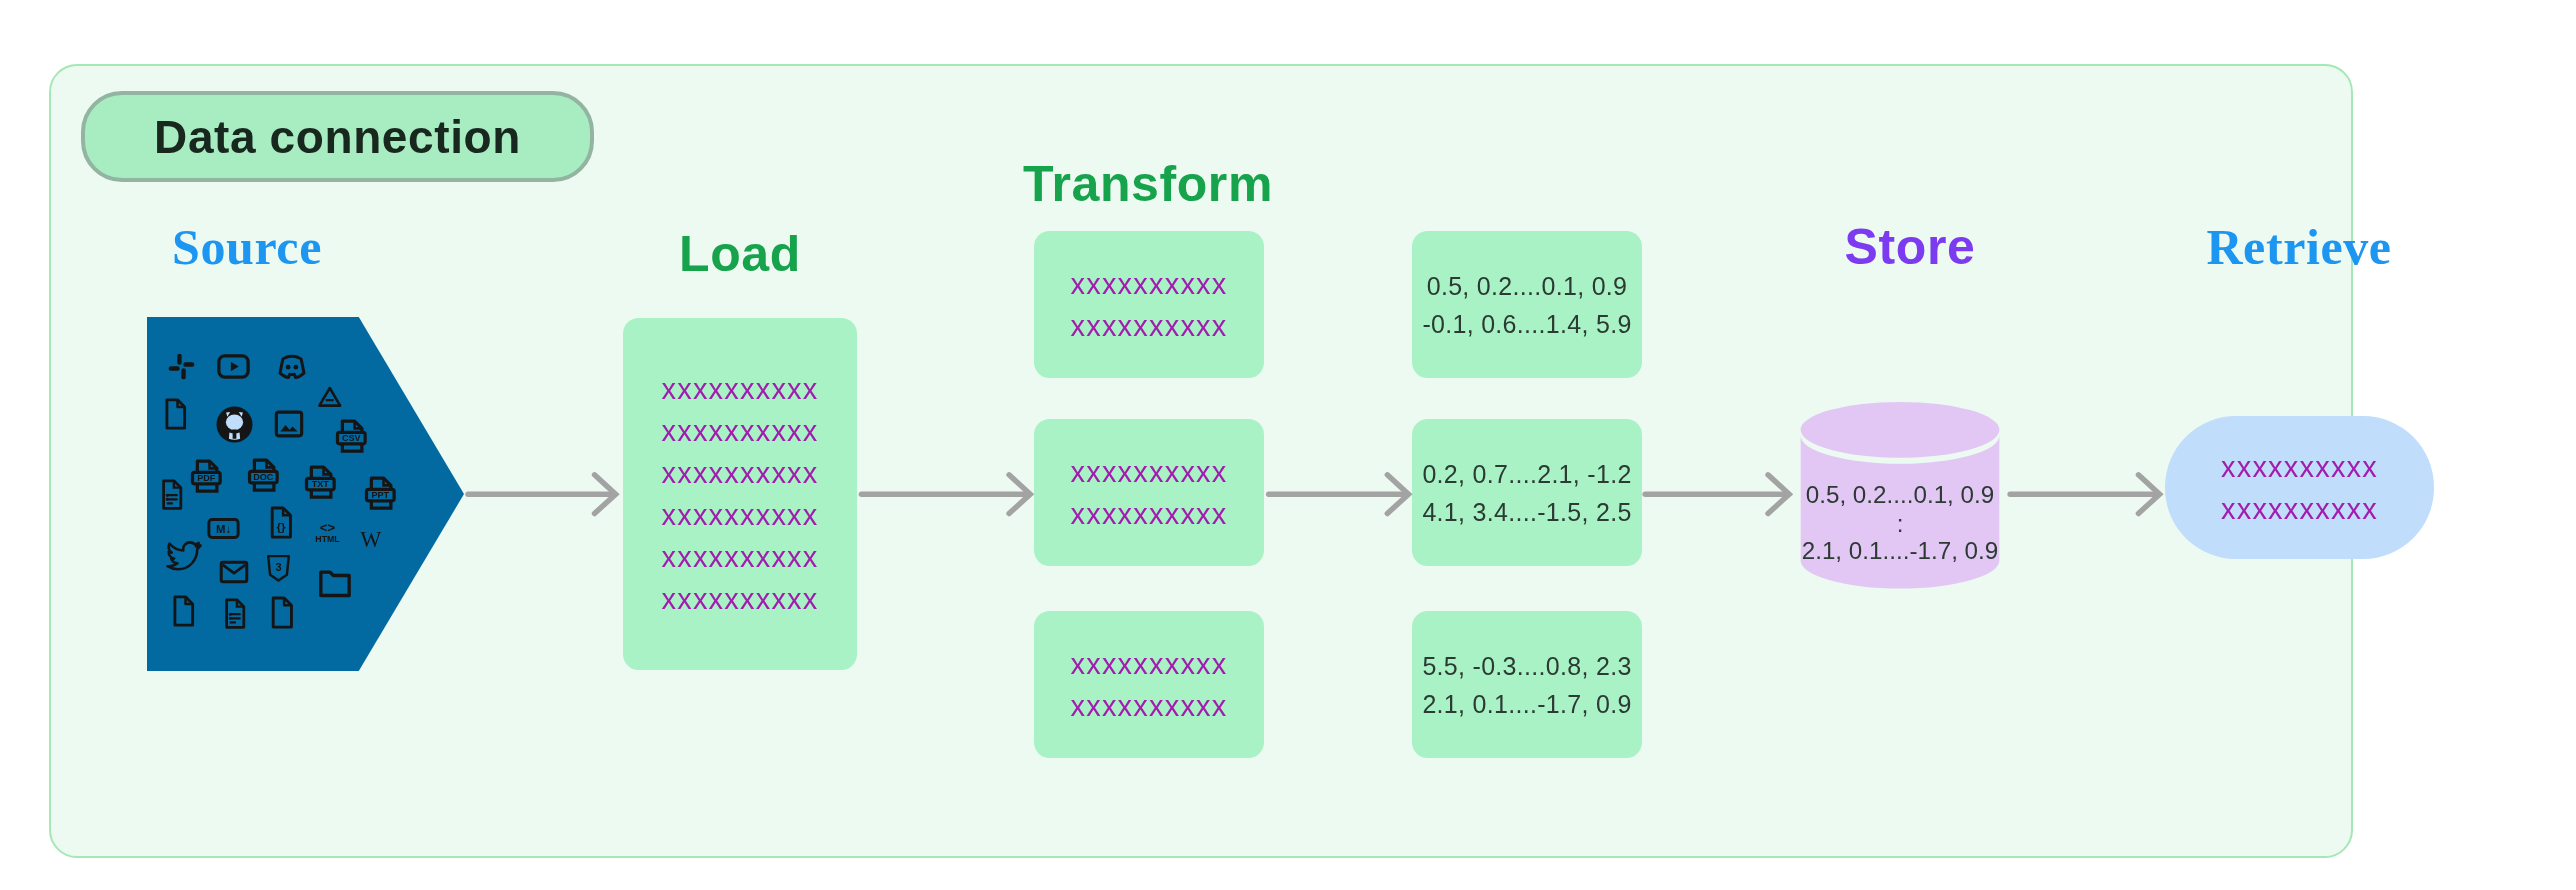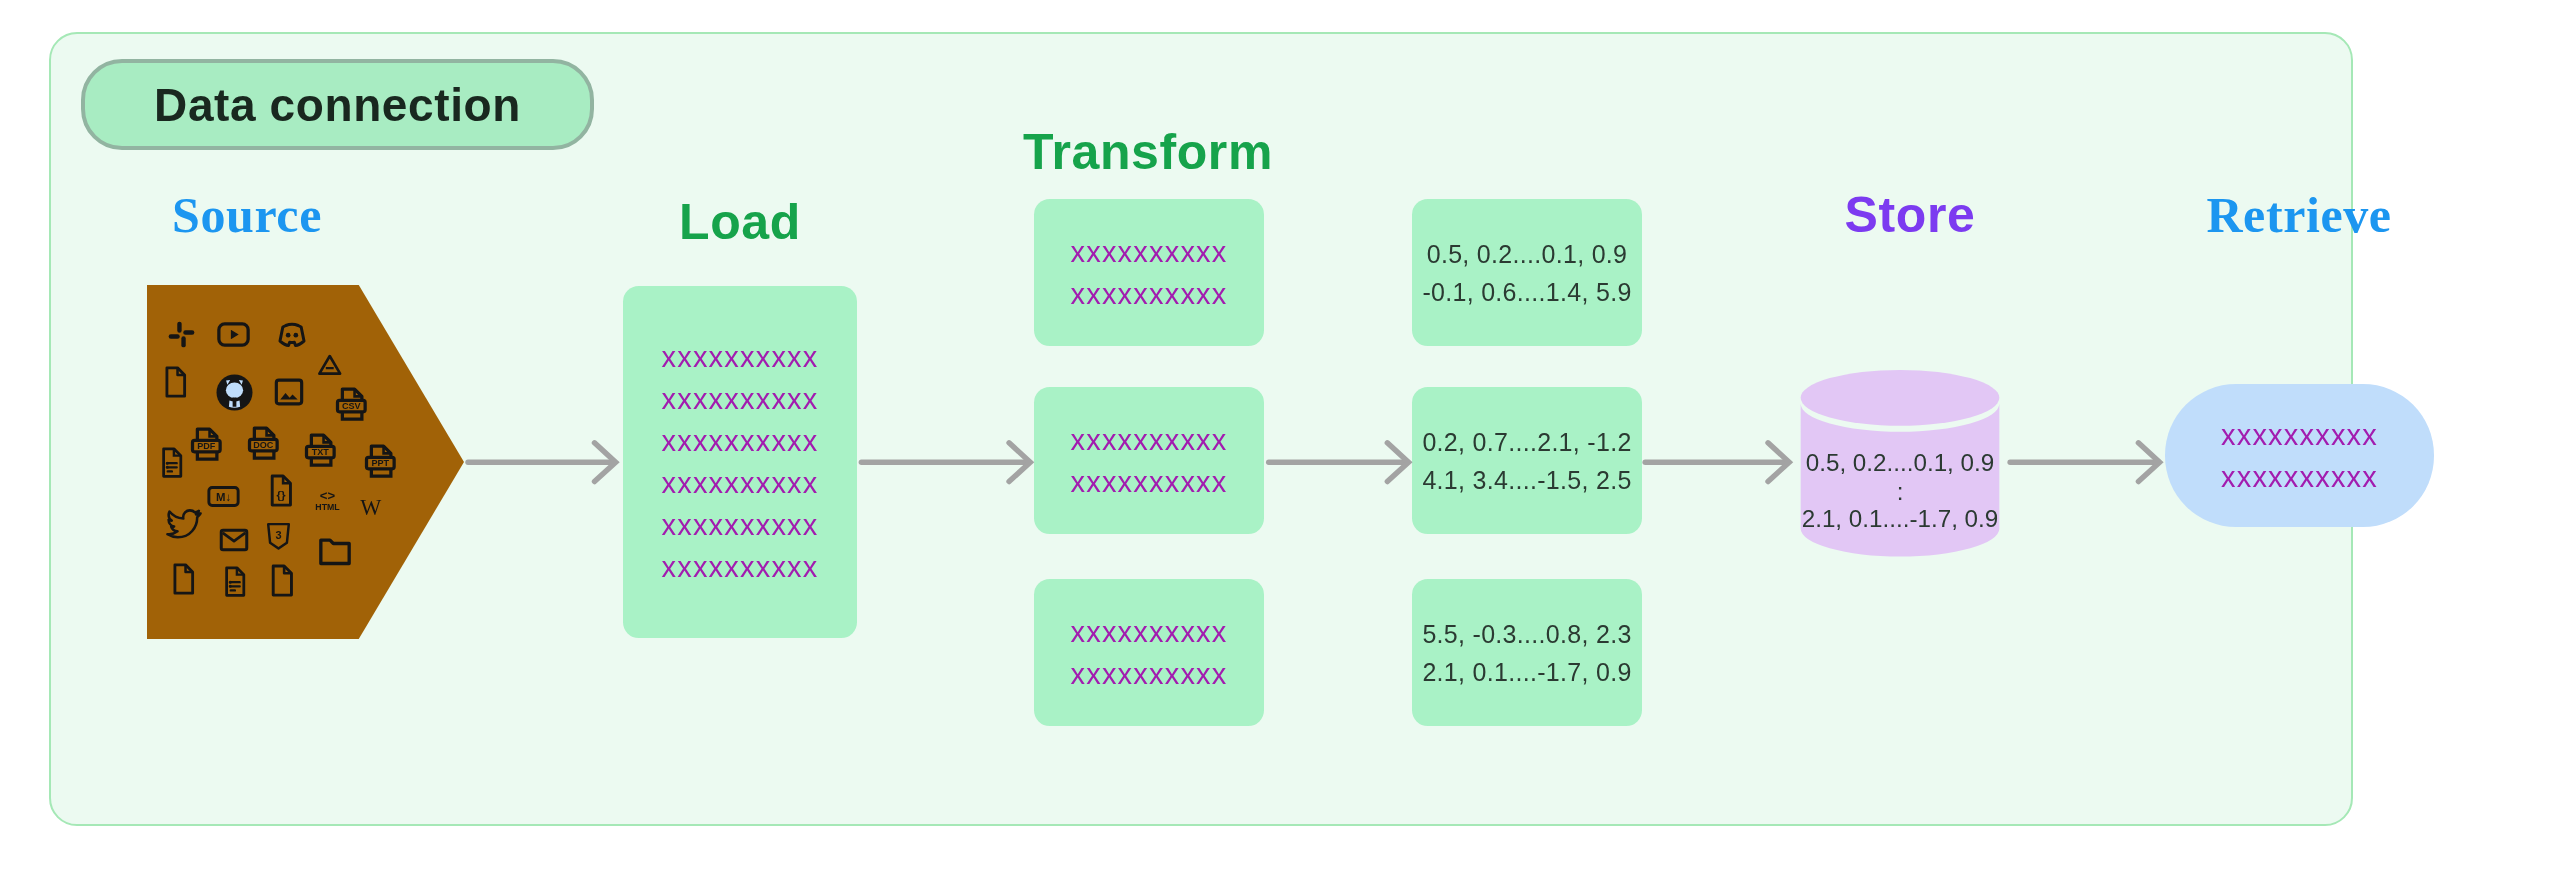"Data connection" .card { top: 32px -> 64px }
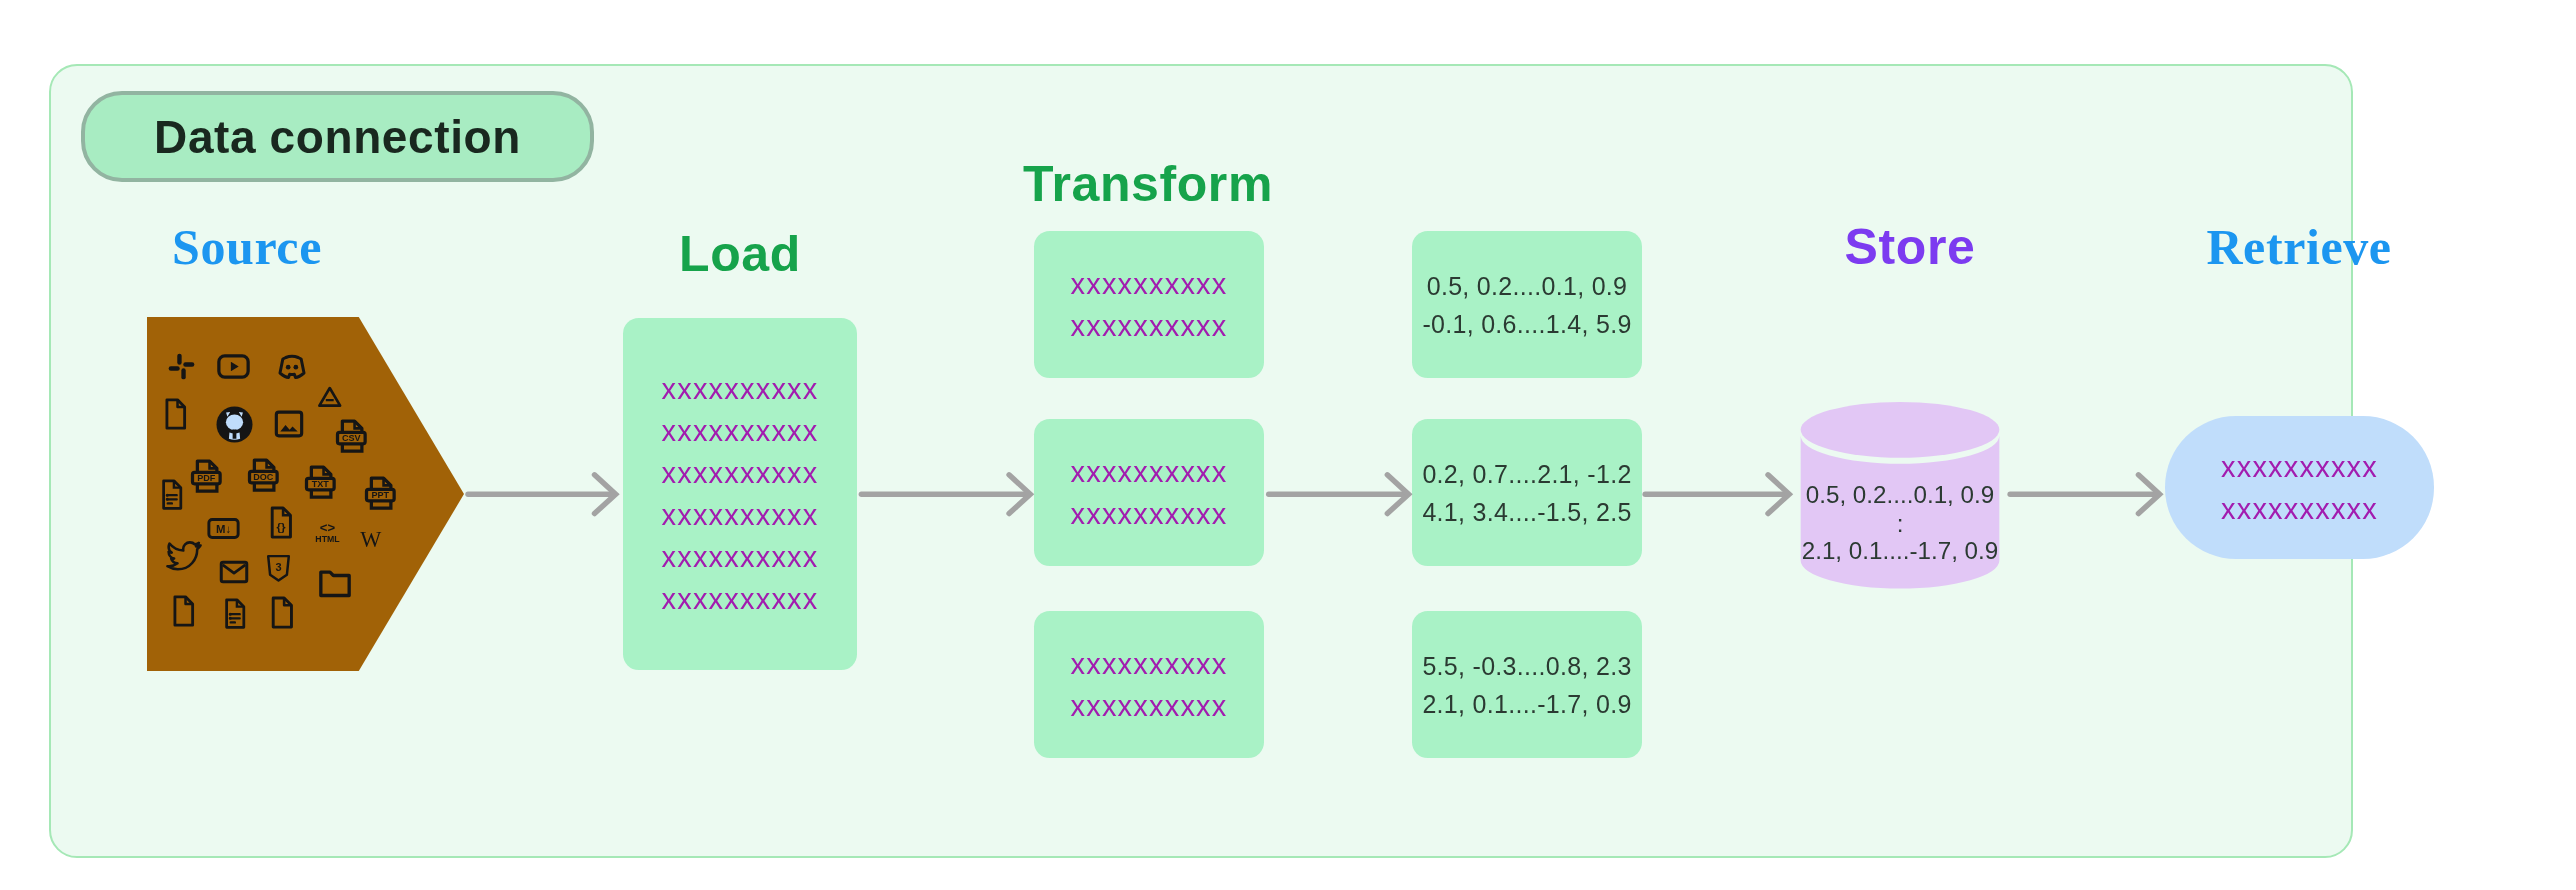"CSV" .source-shape { background: #a16207 -> #0369a1 }
